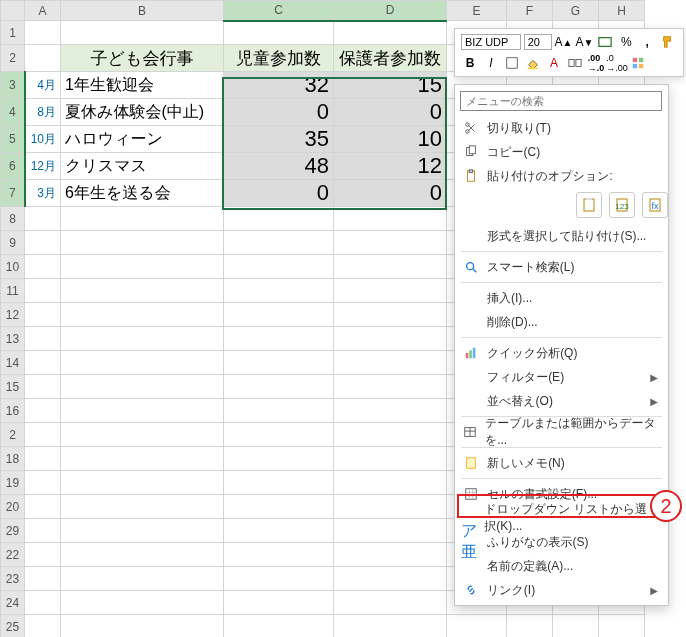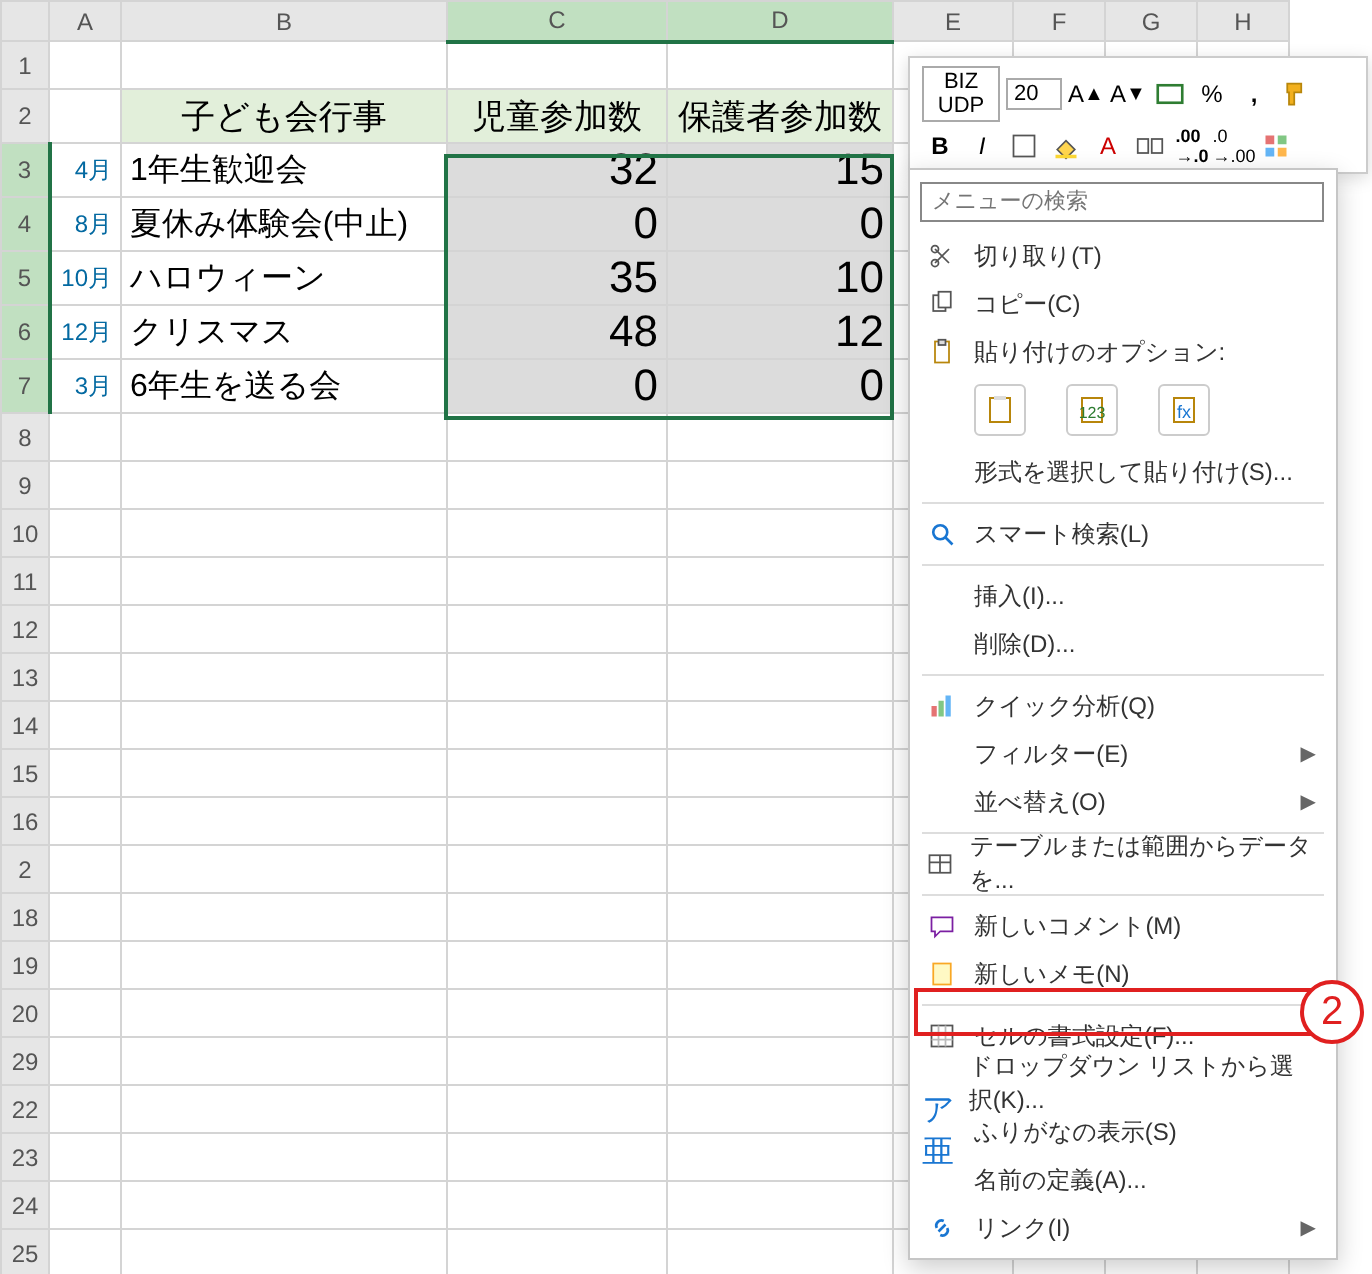"BIZ UDP" .font-sel { text-align: center -> none; width: 39px -> 60px }
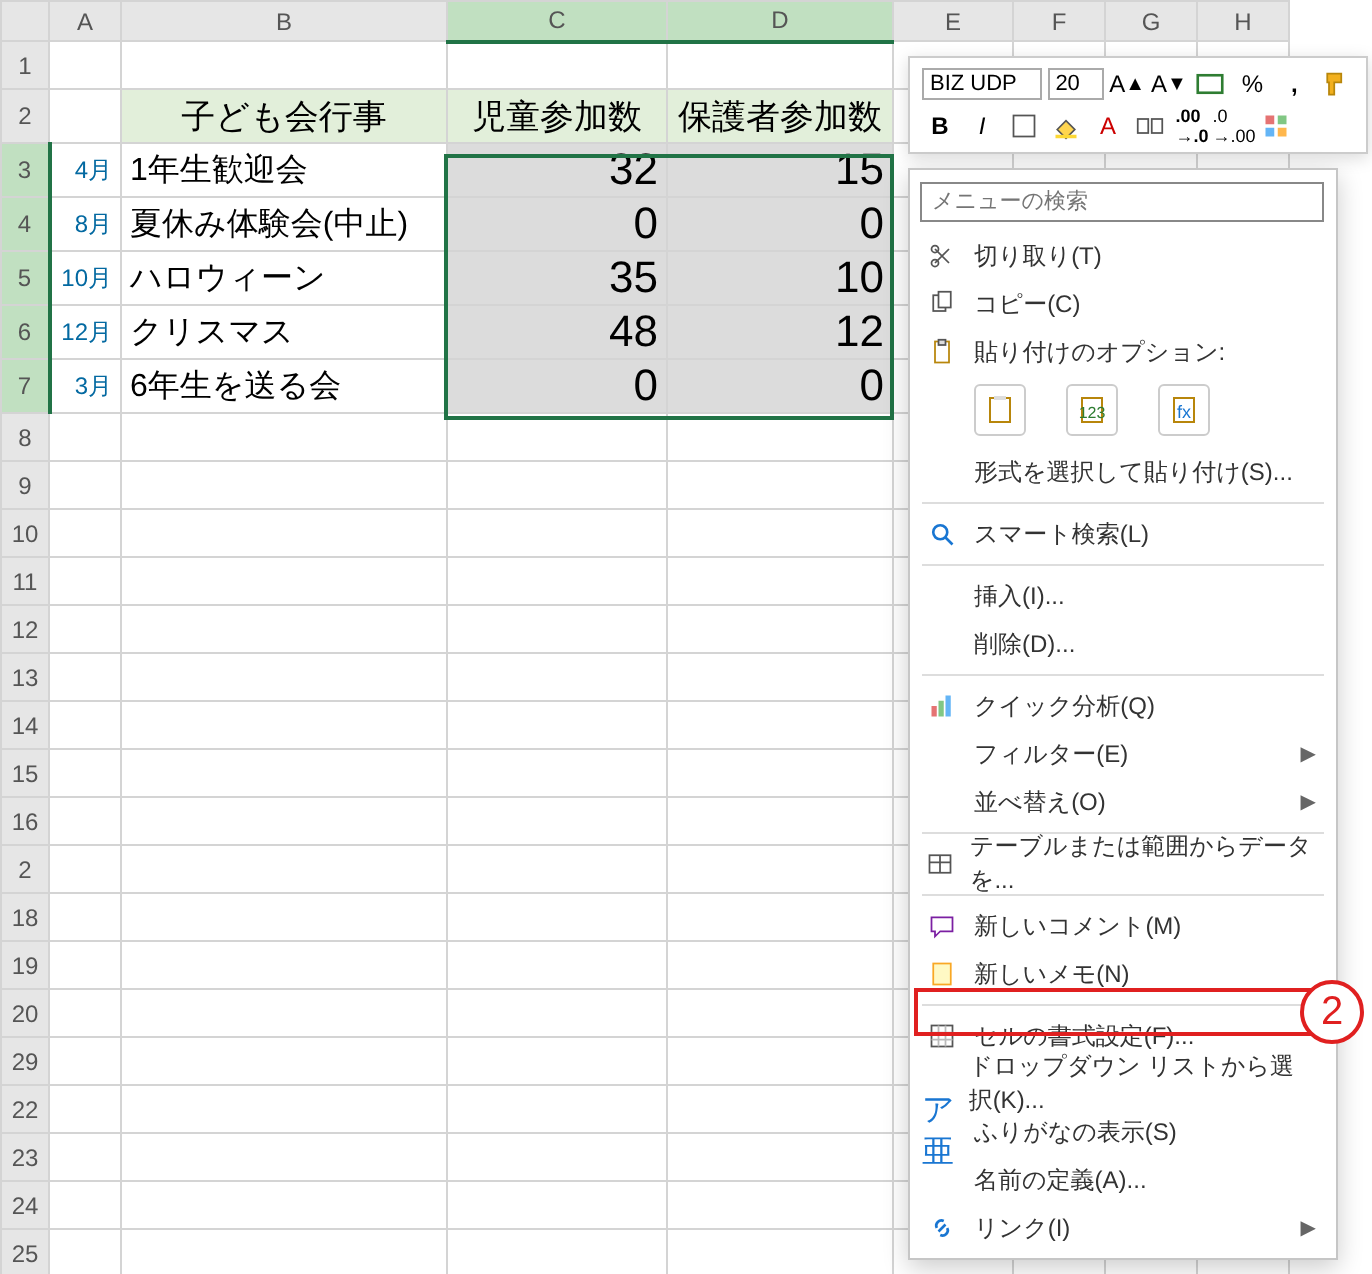"123" .paste-icons { gap: 20px -> 7px; justify-content: none -> flex-end }
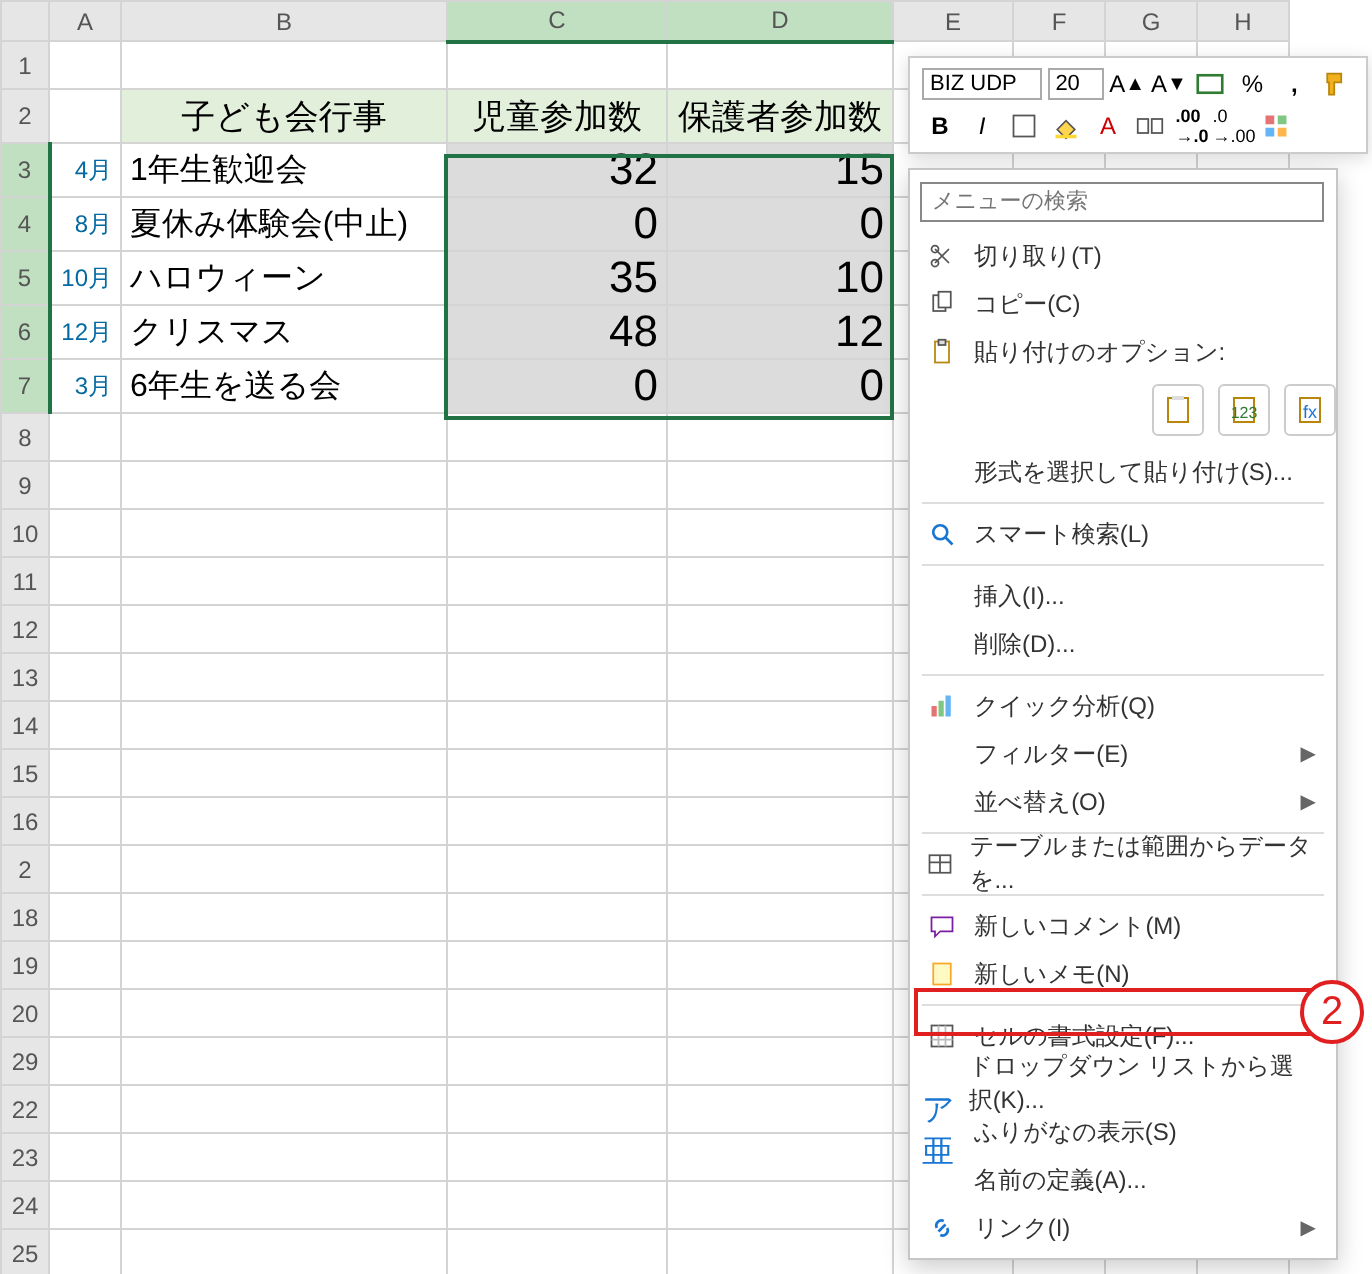"新しいコメント(M)" div.ctx-item { html: <div> <span> <svg> <path></path> </svg> </span> <span>新しいコメント(M)</span> </div> -> none }
